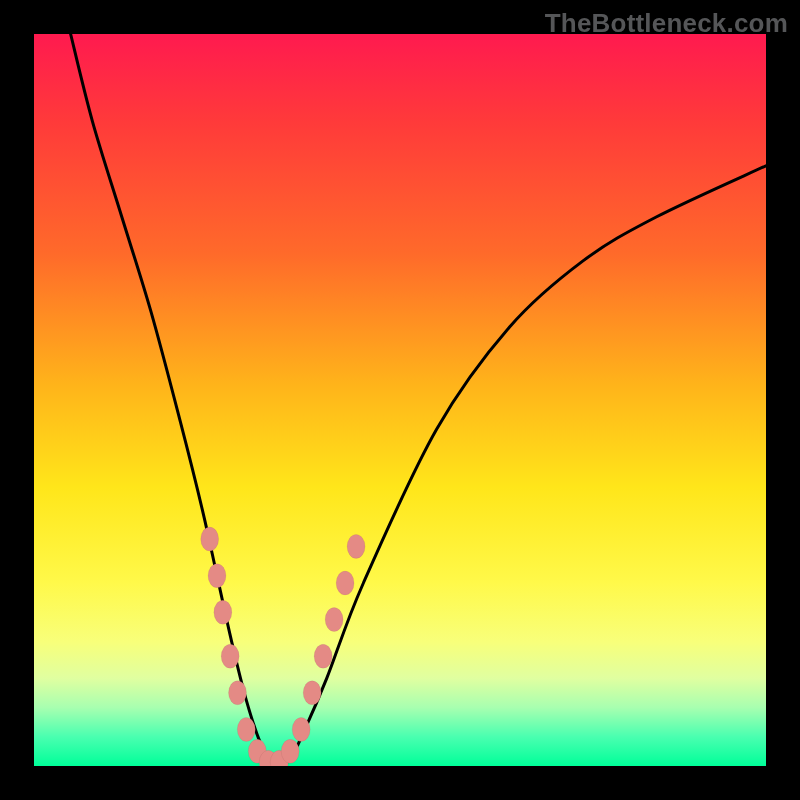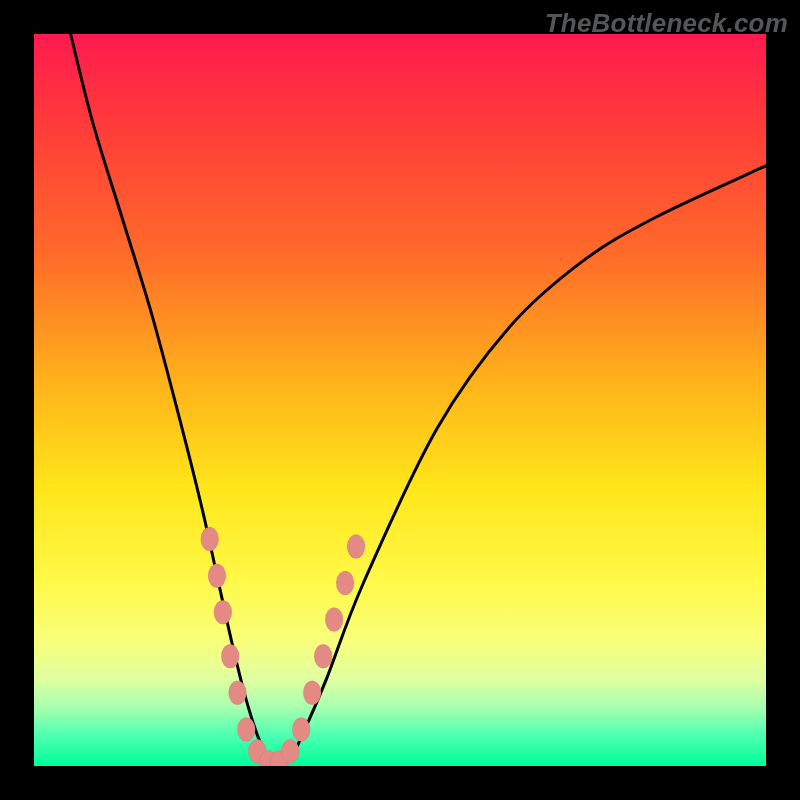"TheBottleneck.com" .stage { font-style: italic -> none }
